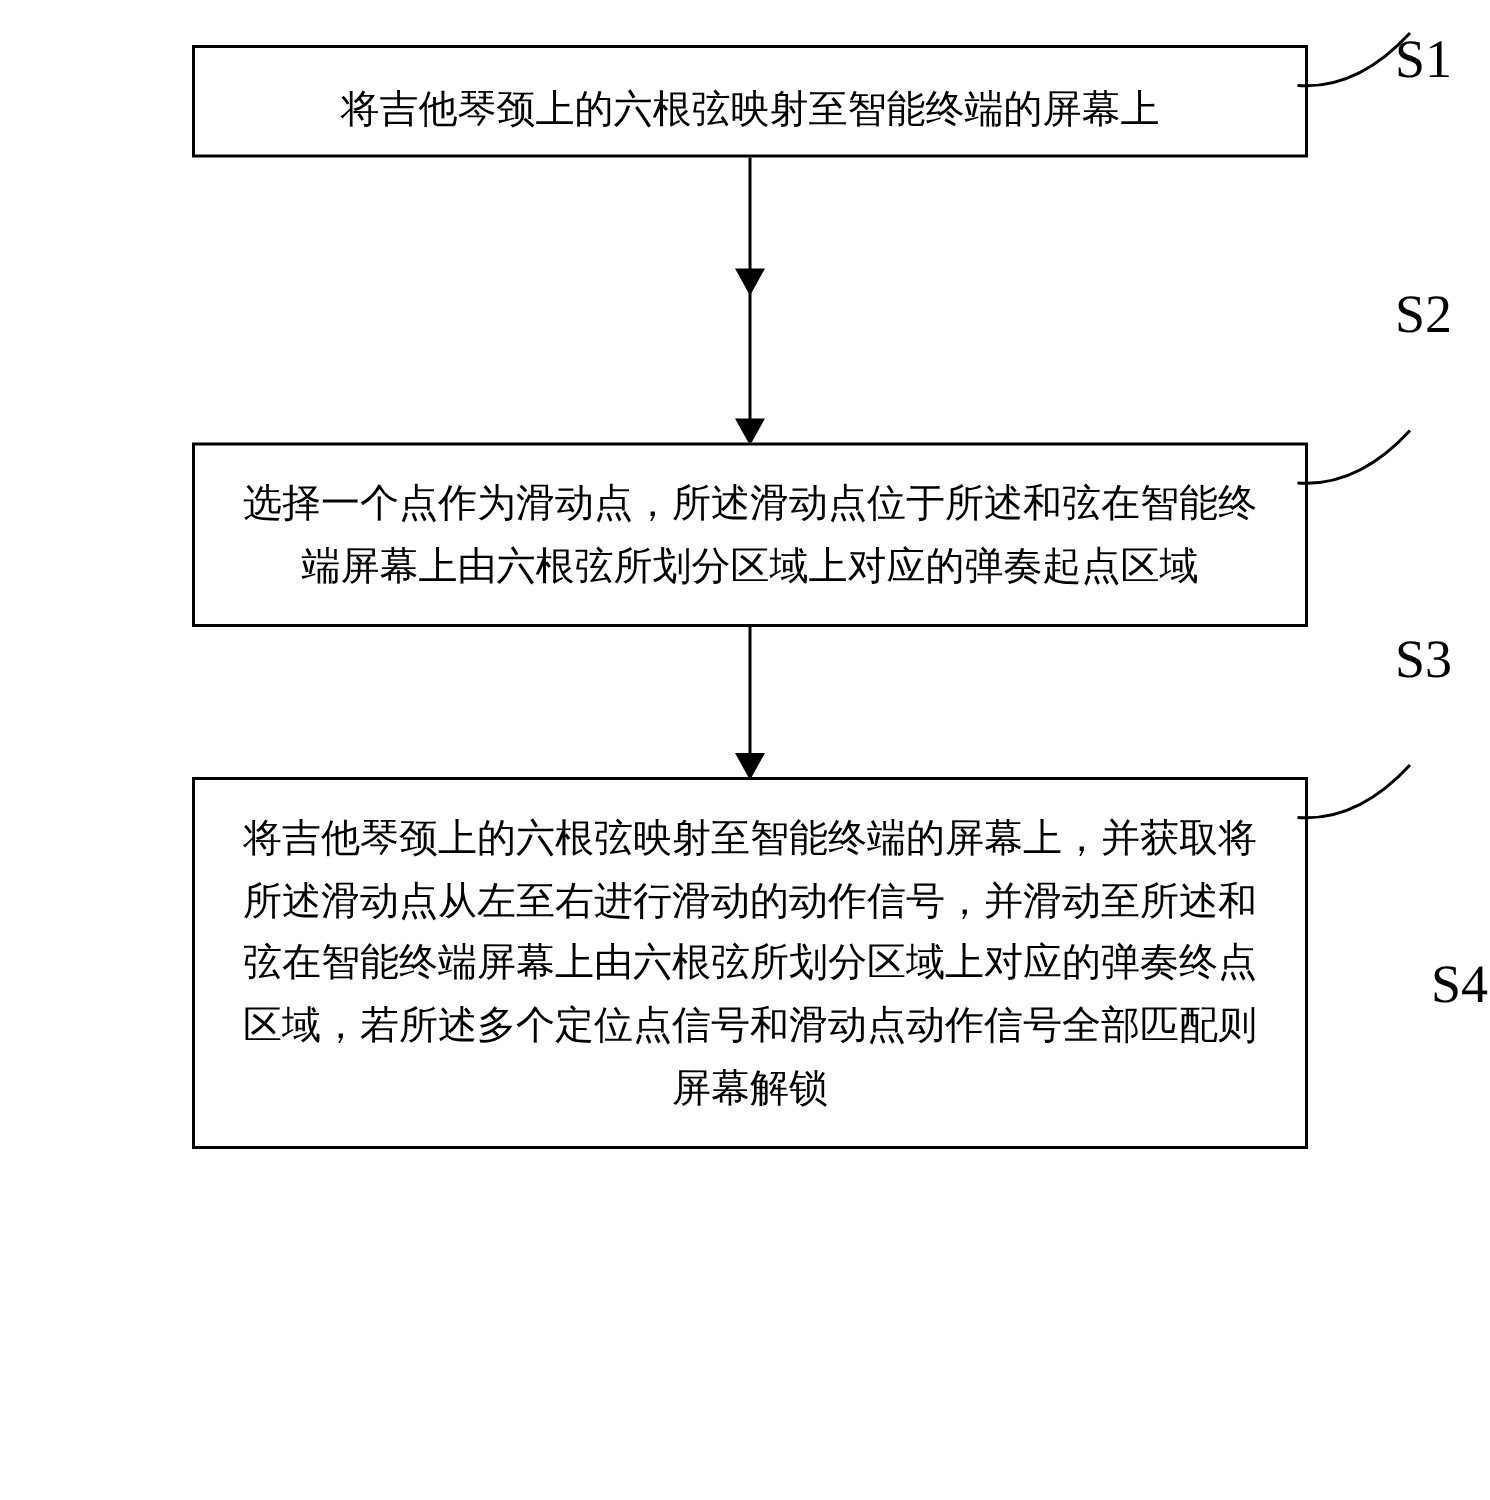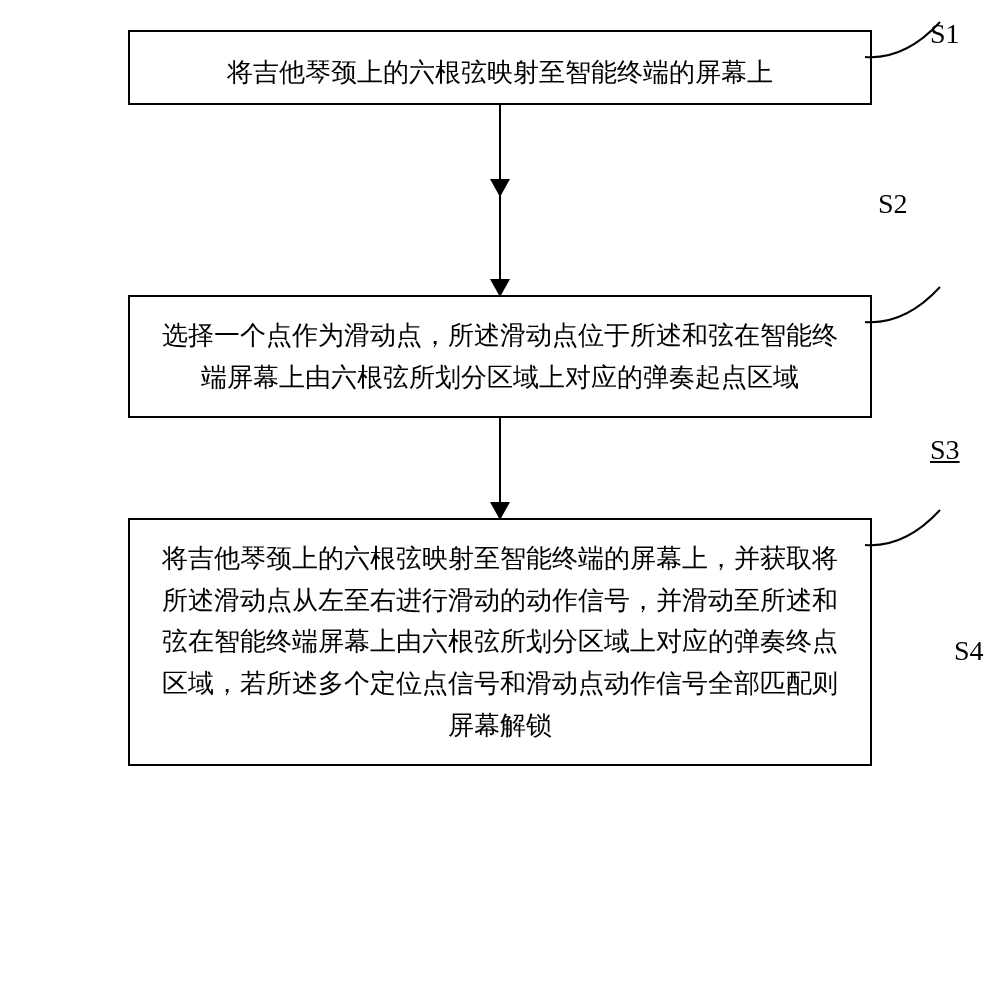"S1" .label { font-size: 28px -> 36px }
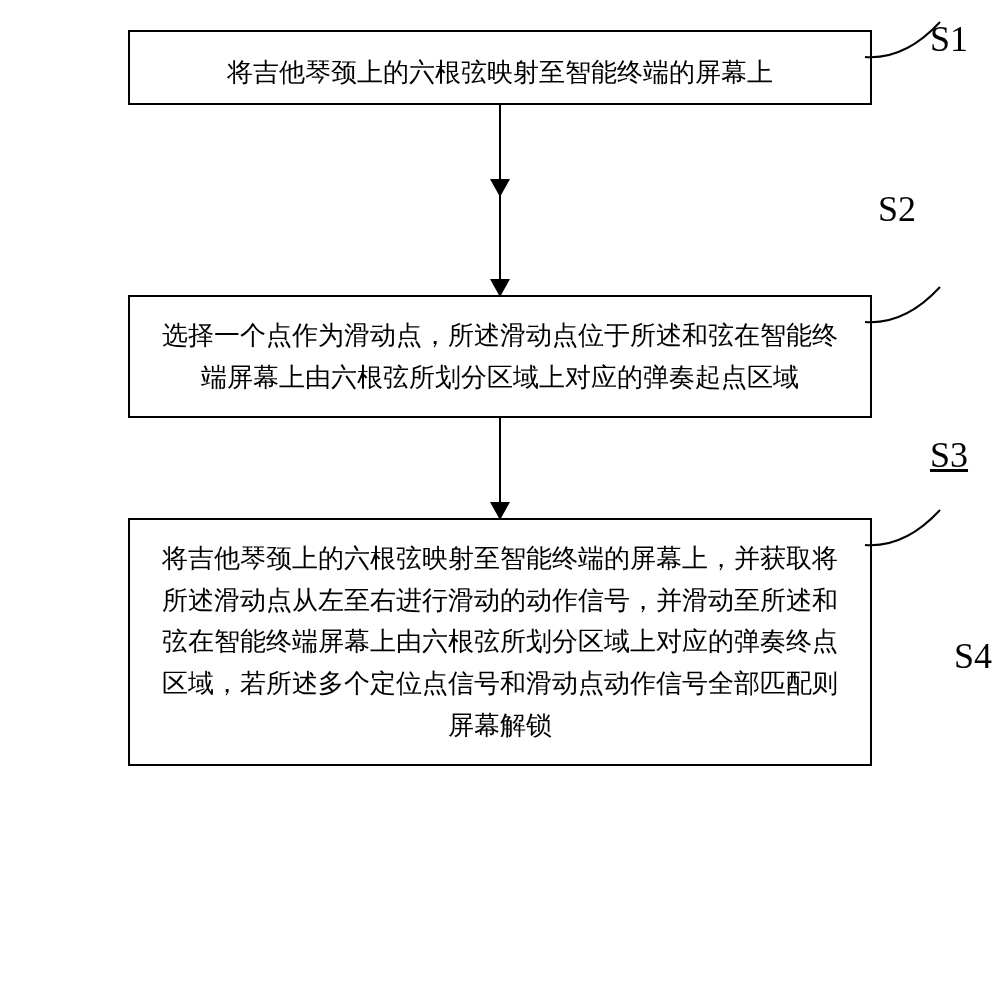"S2" div.label { left: 828px -> 880px }
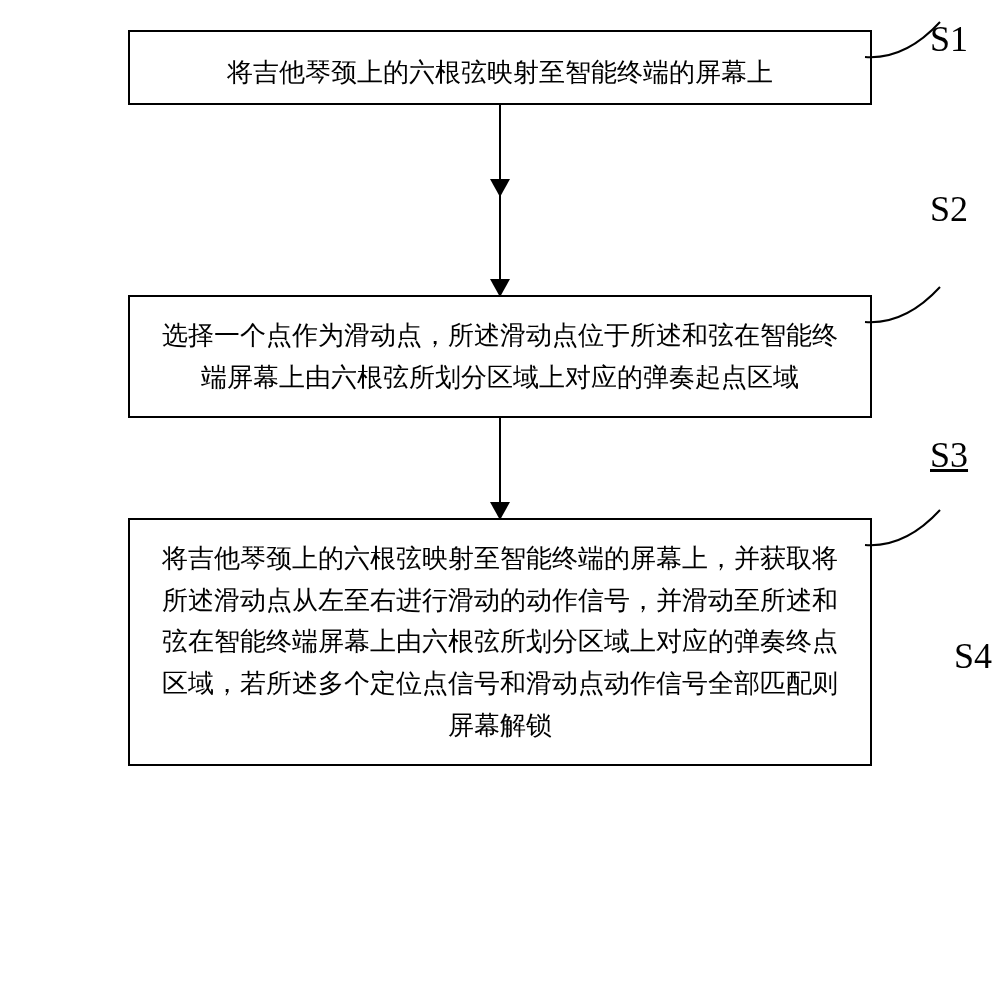"S3" div.label { text-decoration: underline -> none; top: 404px -> 388px }
